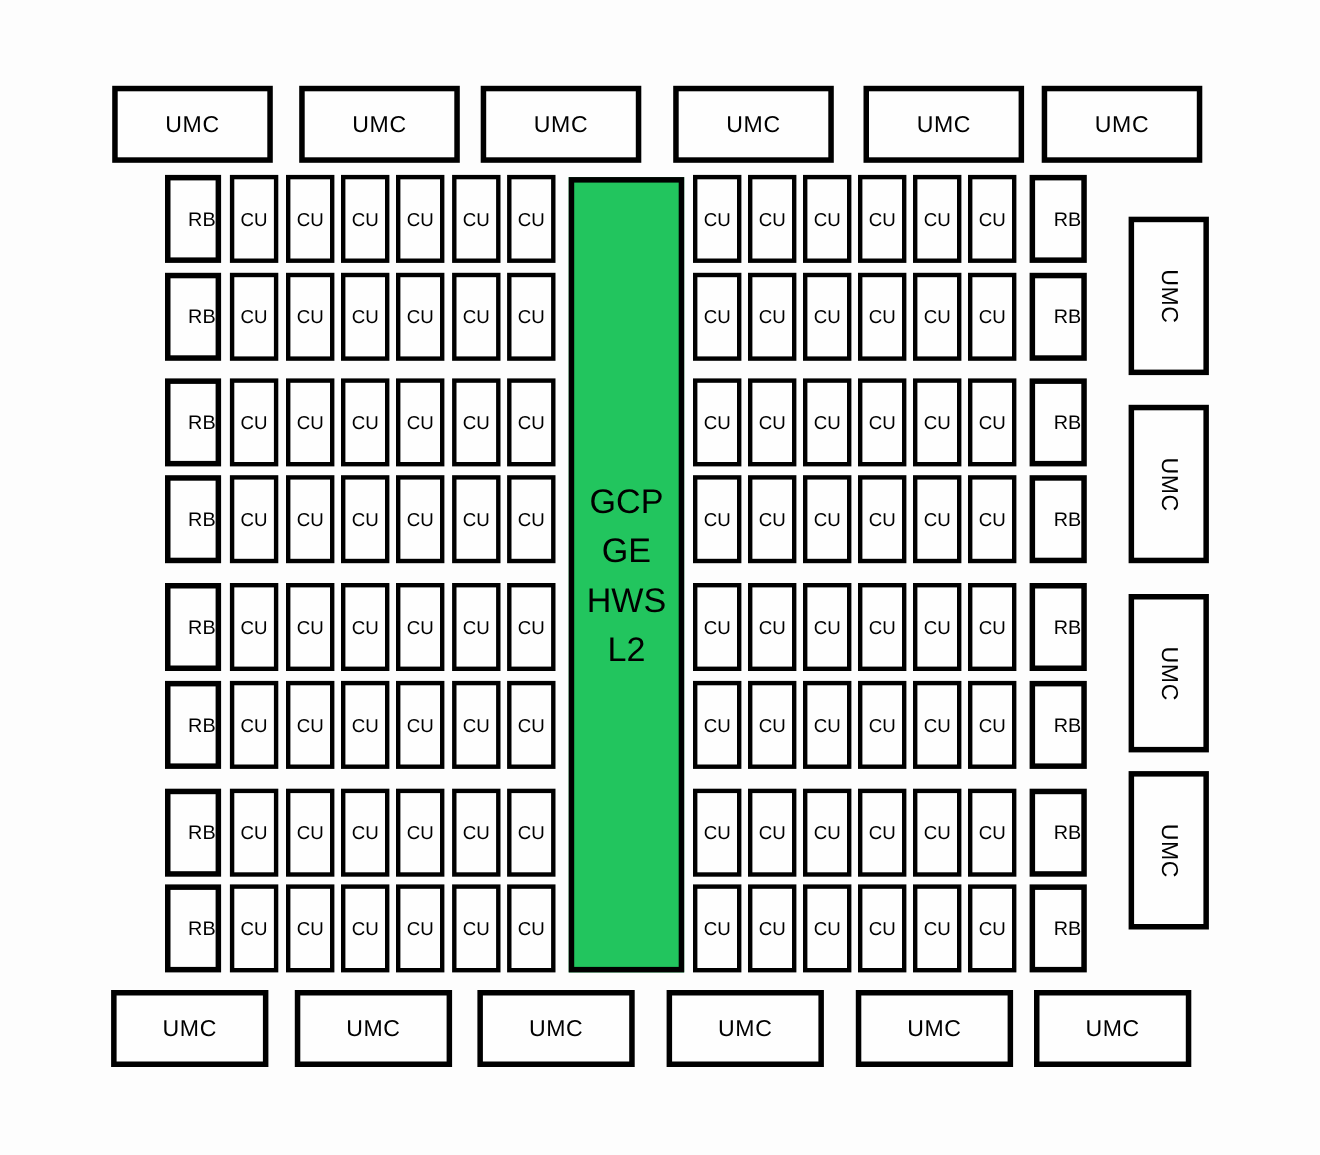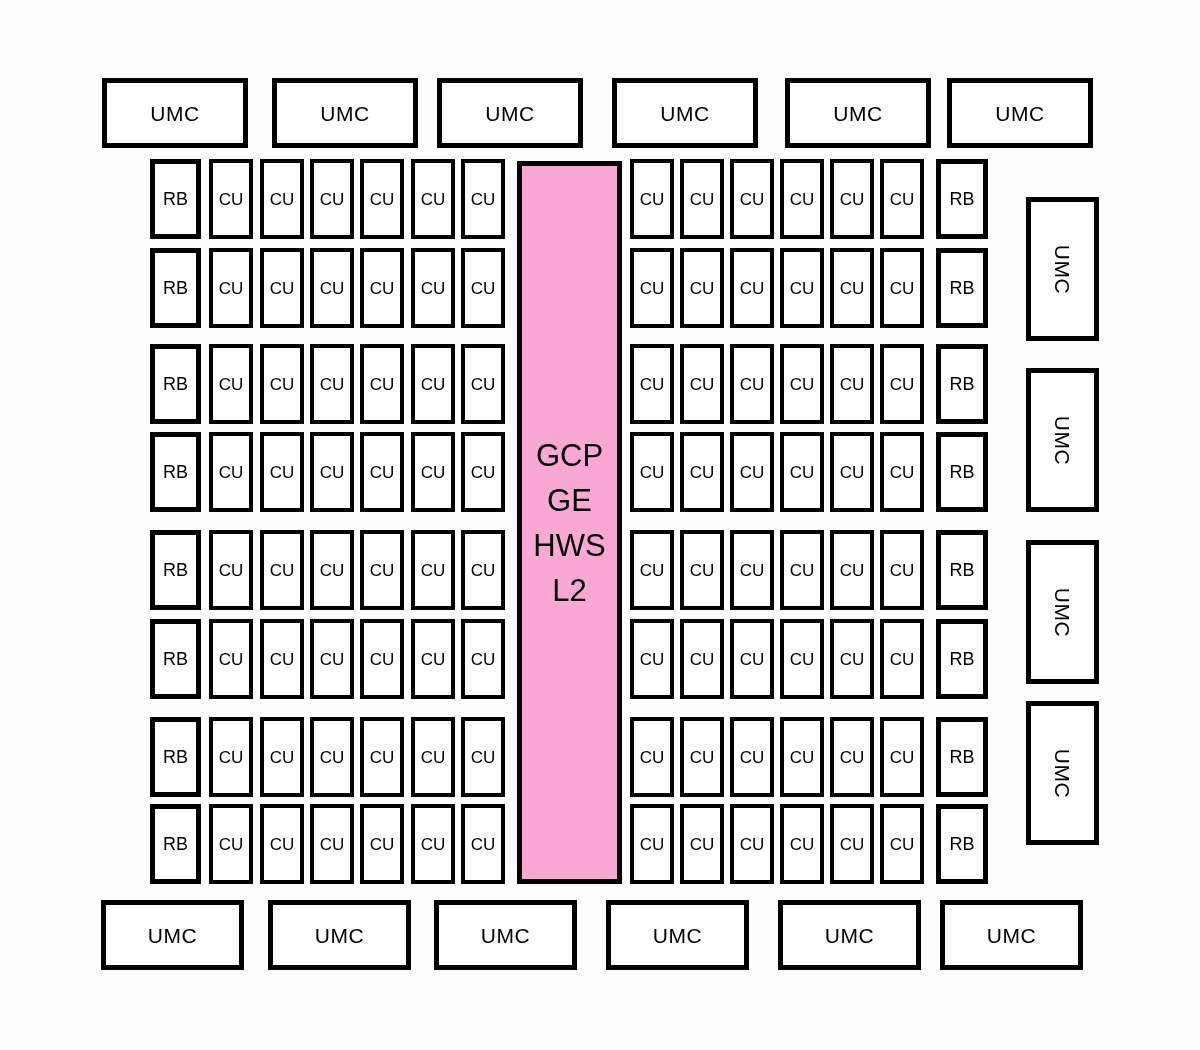"RB" .rb { justify-content: none -> flex-end }
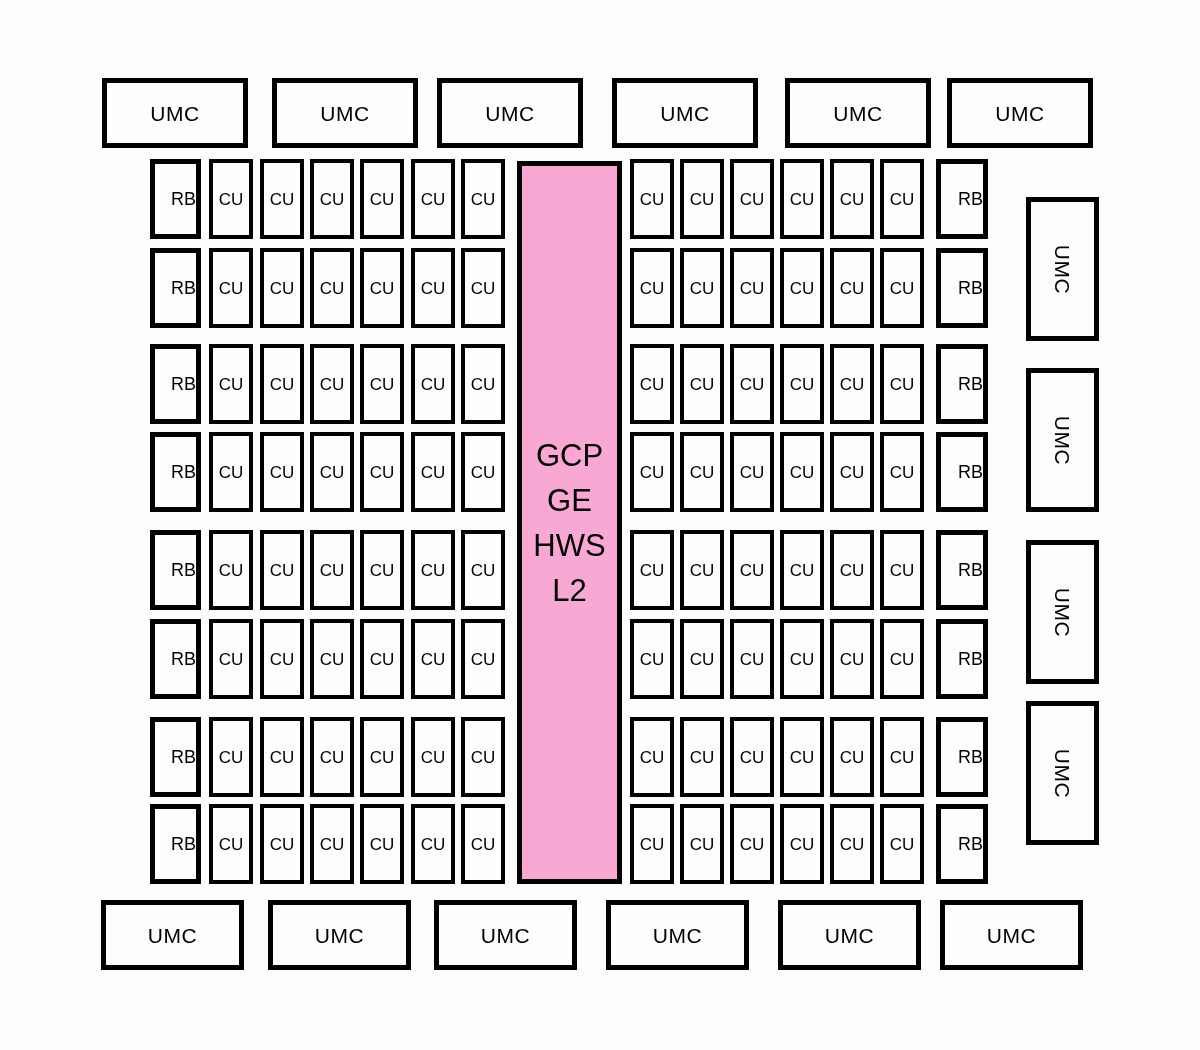"GCP" .center-block { background: #f9a8d4 -> #22c55e }
